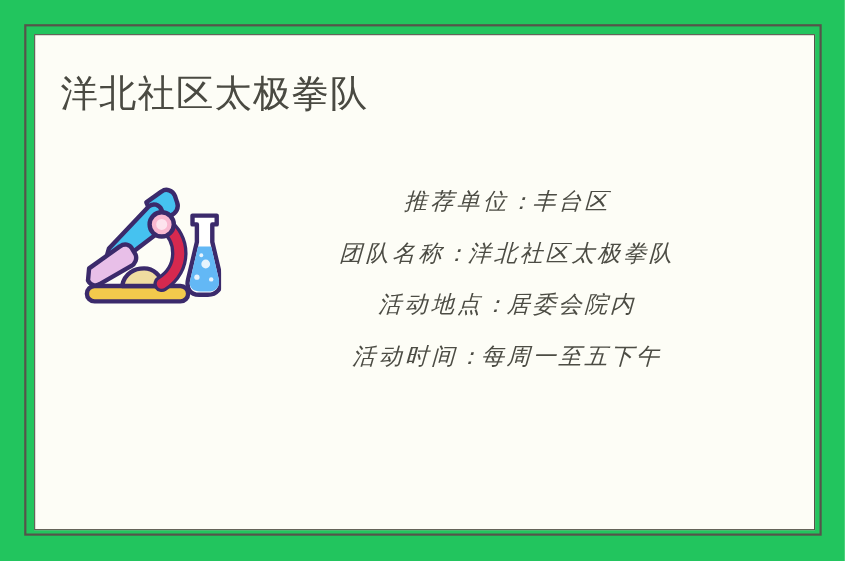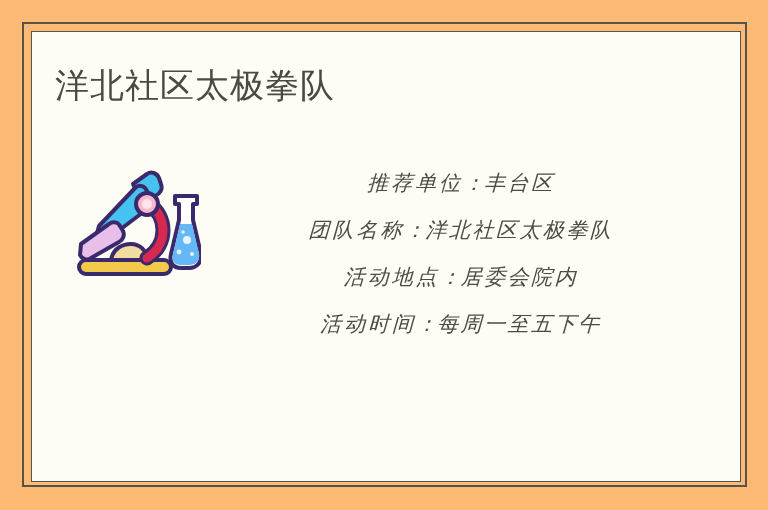"洋北社区太极拳队" #card { background: #fdba74 -> #22c55e }
